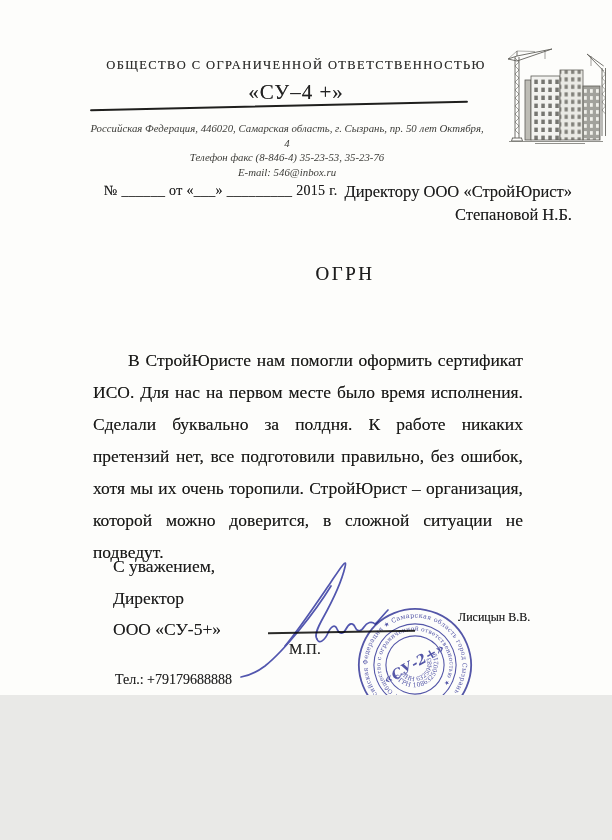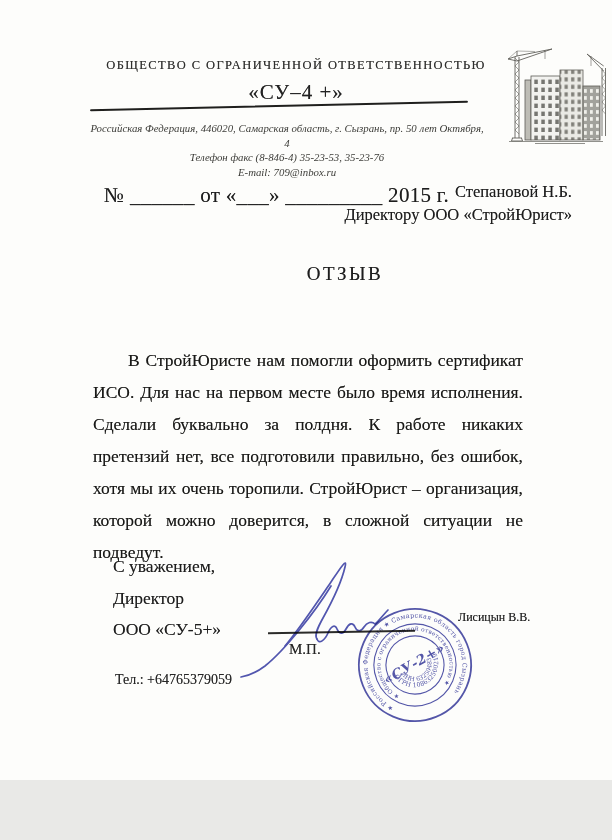"ОБЩЕСТВО С ОГРАНИЧЕННОЙ ОТВЕТСТВЕННОСТЬЮ" .page { height: 780px -> 695px }
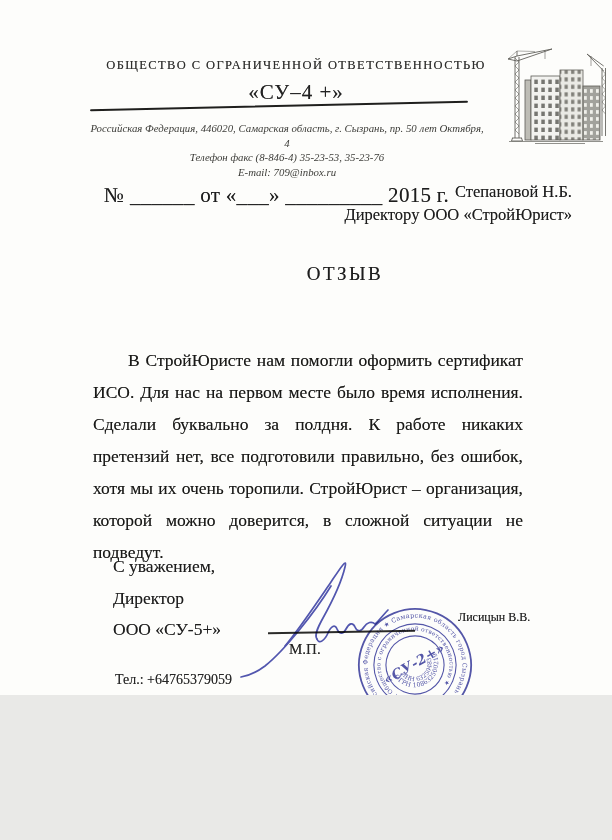"E-mail: 709@inbox.ru" div { text: 709@inbox.ru -> 546@inbox.ru }
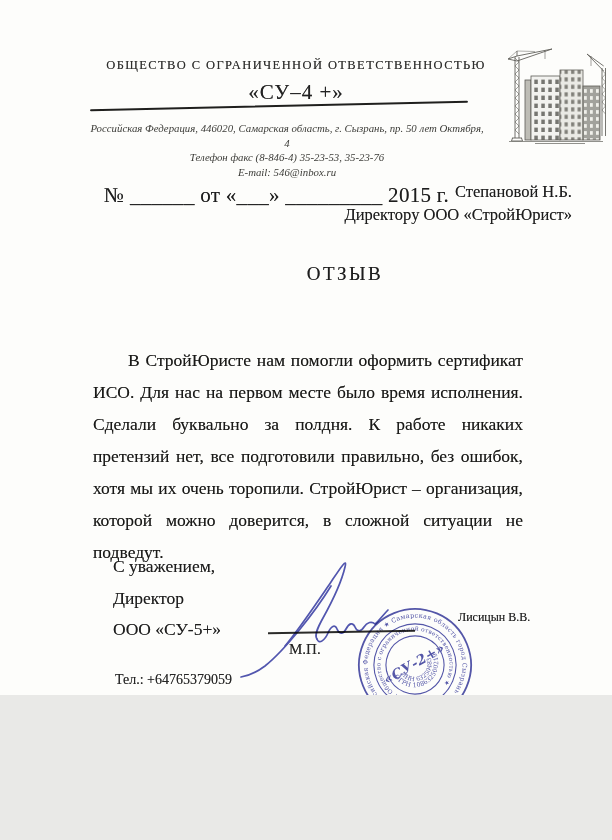"№ ______ от «___» _________" .ref-line { font-size: 21px -> 14px }
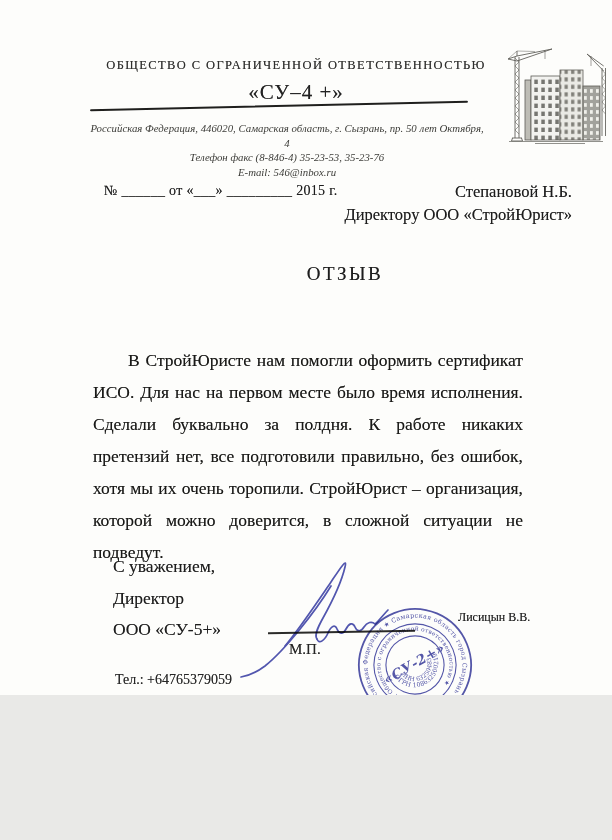"Степановой Н.Б." div.scan-soft { order: before "Директору ООО «СтройЮрист»" -> after "Директору ООО «СтройЮрист»" }
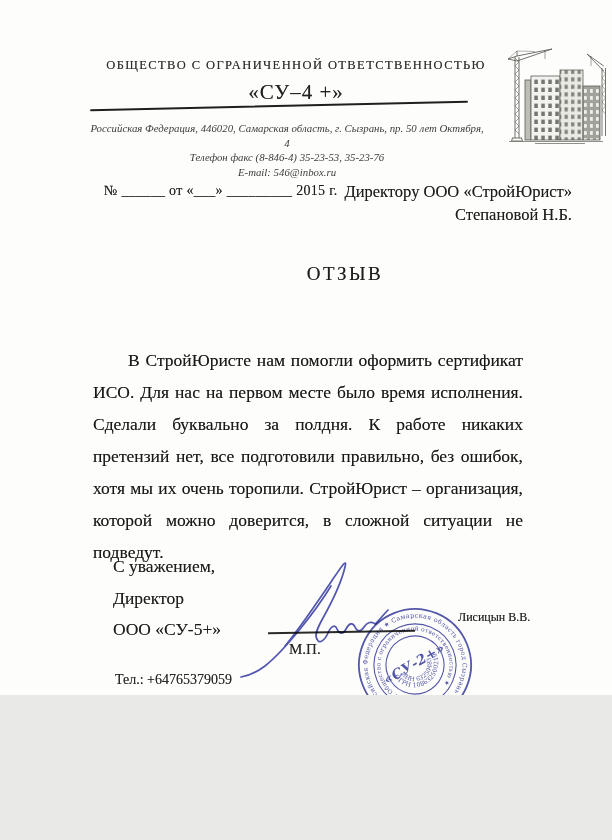"ОТЗЫВ" div.abs { text: ОТЗЫВ -> ОГРН }
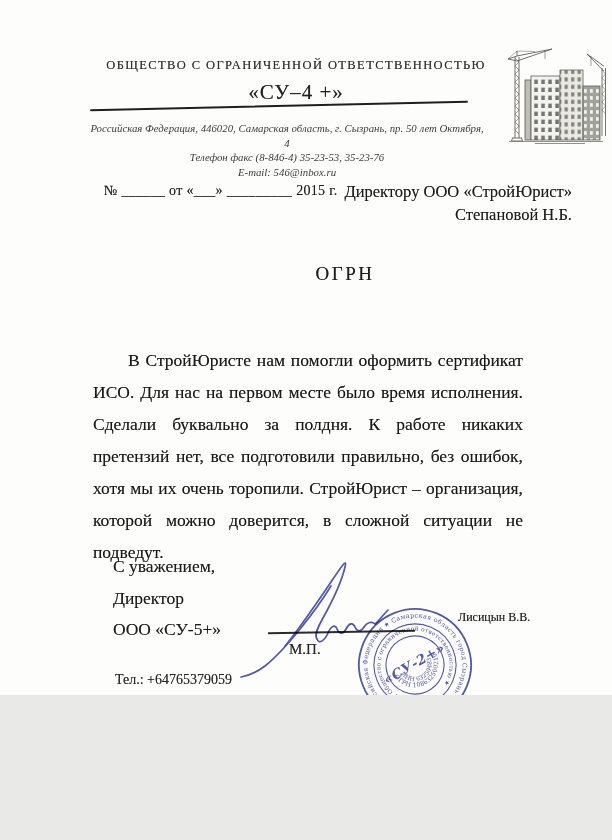"Тел.: +64765379059" div.abs { text: +64765379059 -> +79179688888 }
